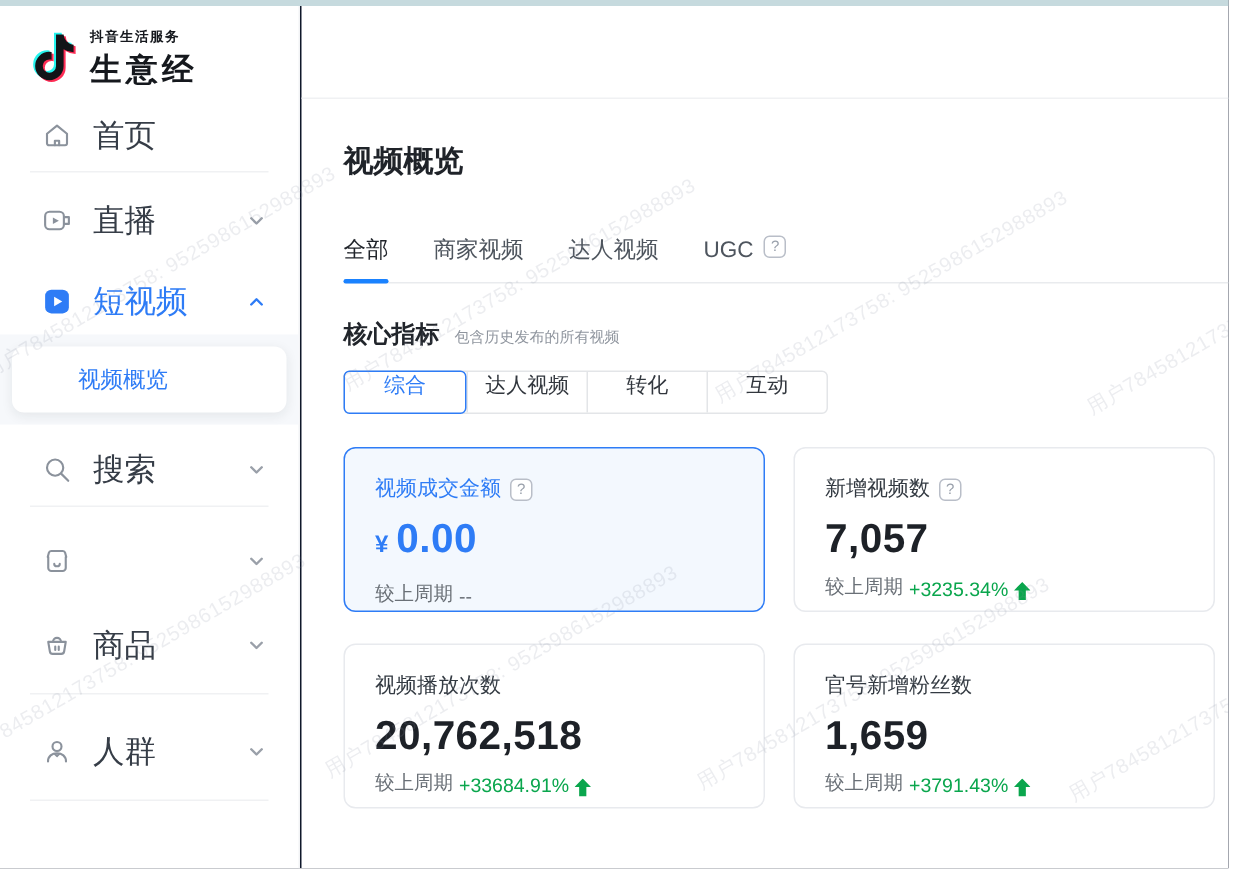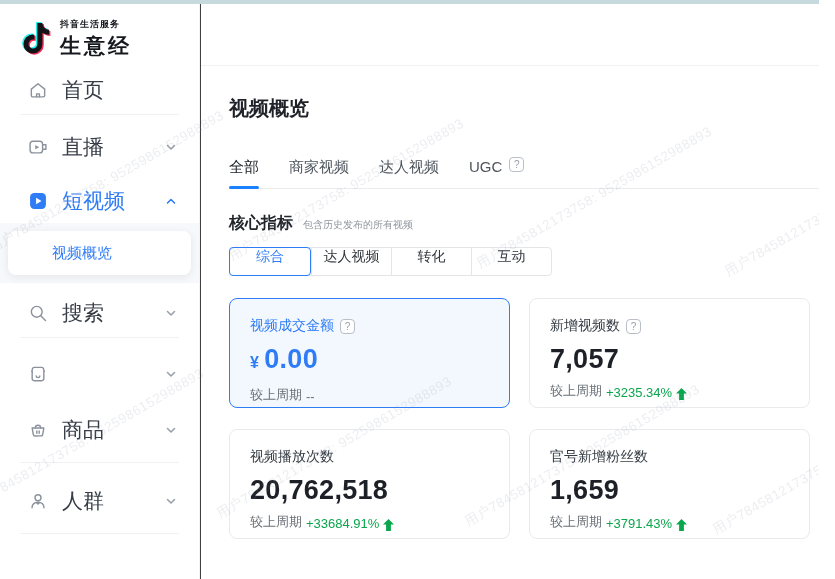"抖音生活服务" .screen { background: #404040 -> #0f172a }
